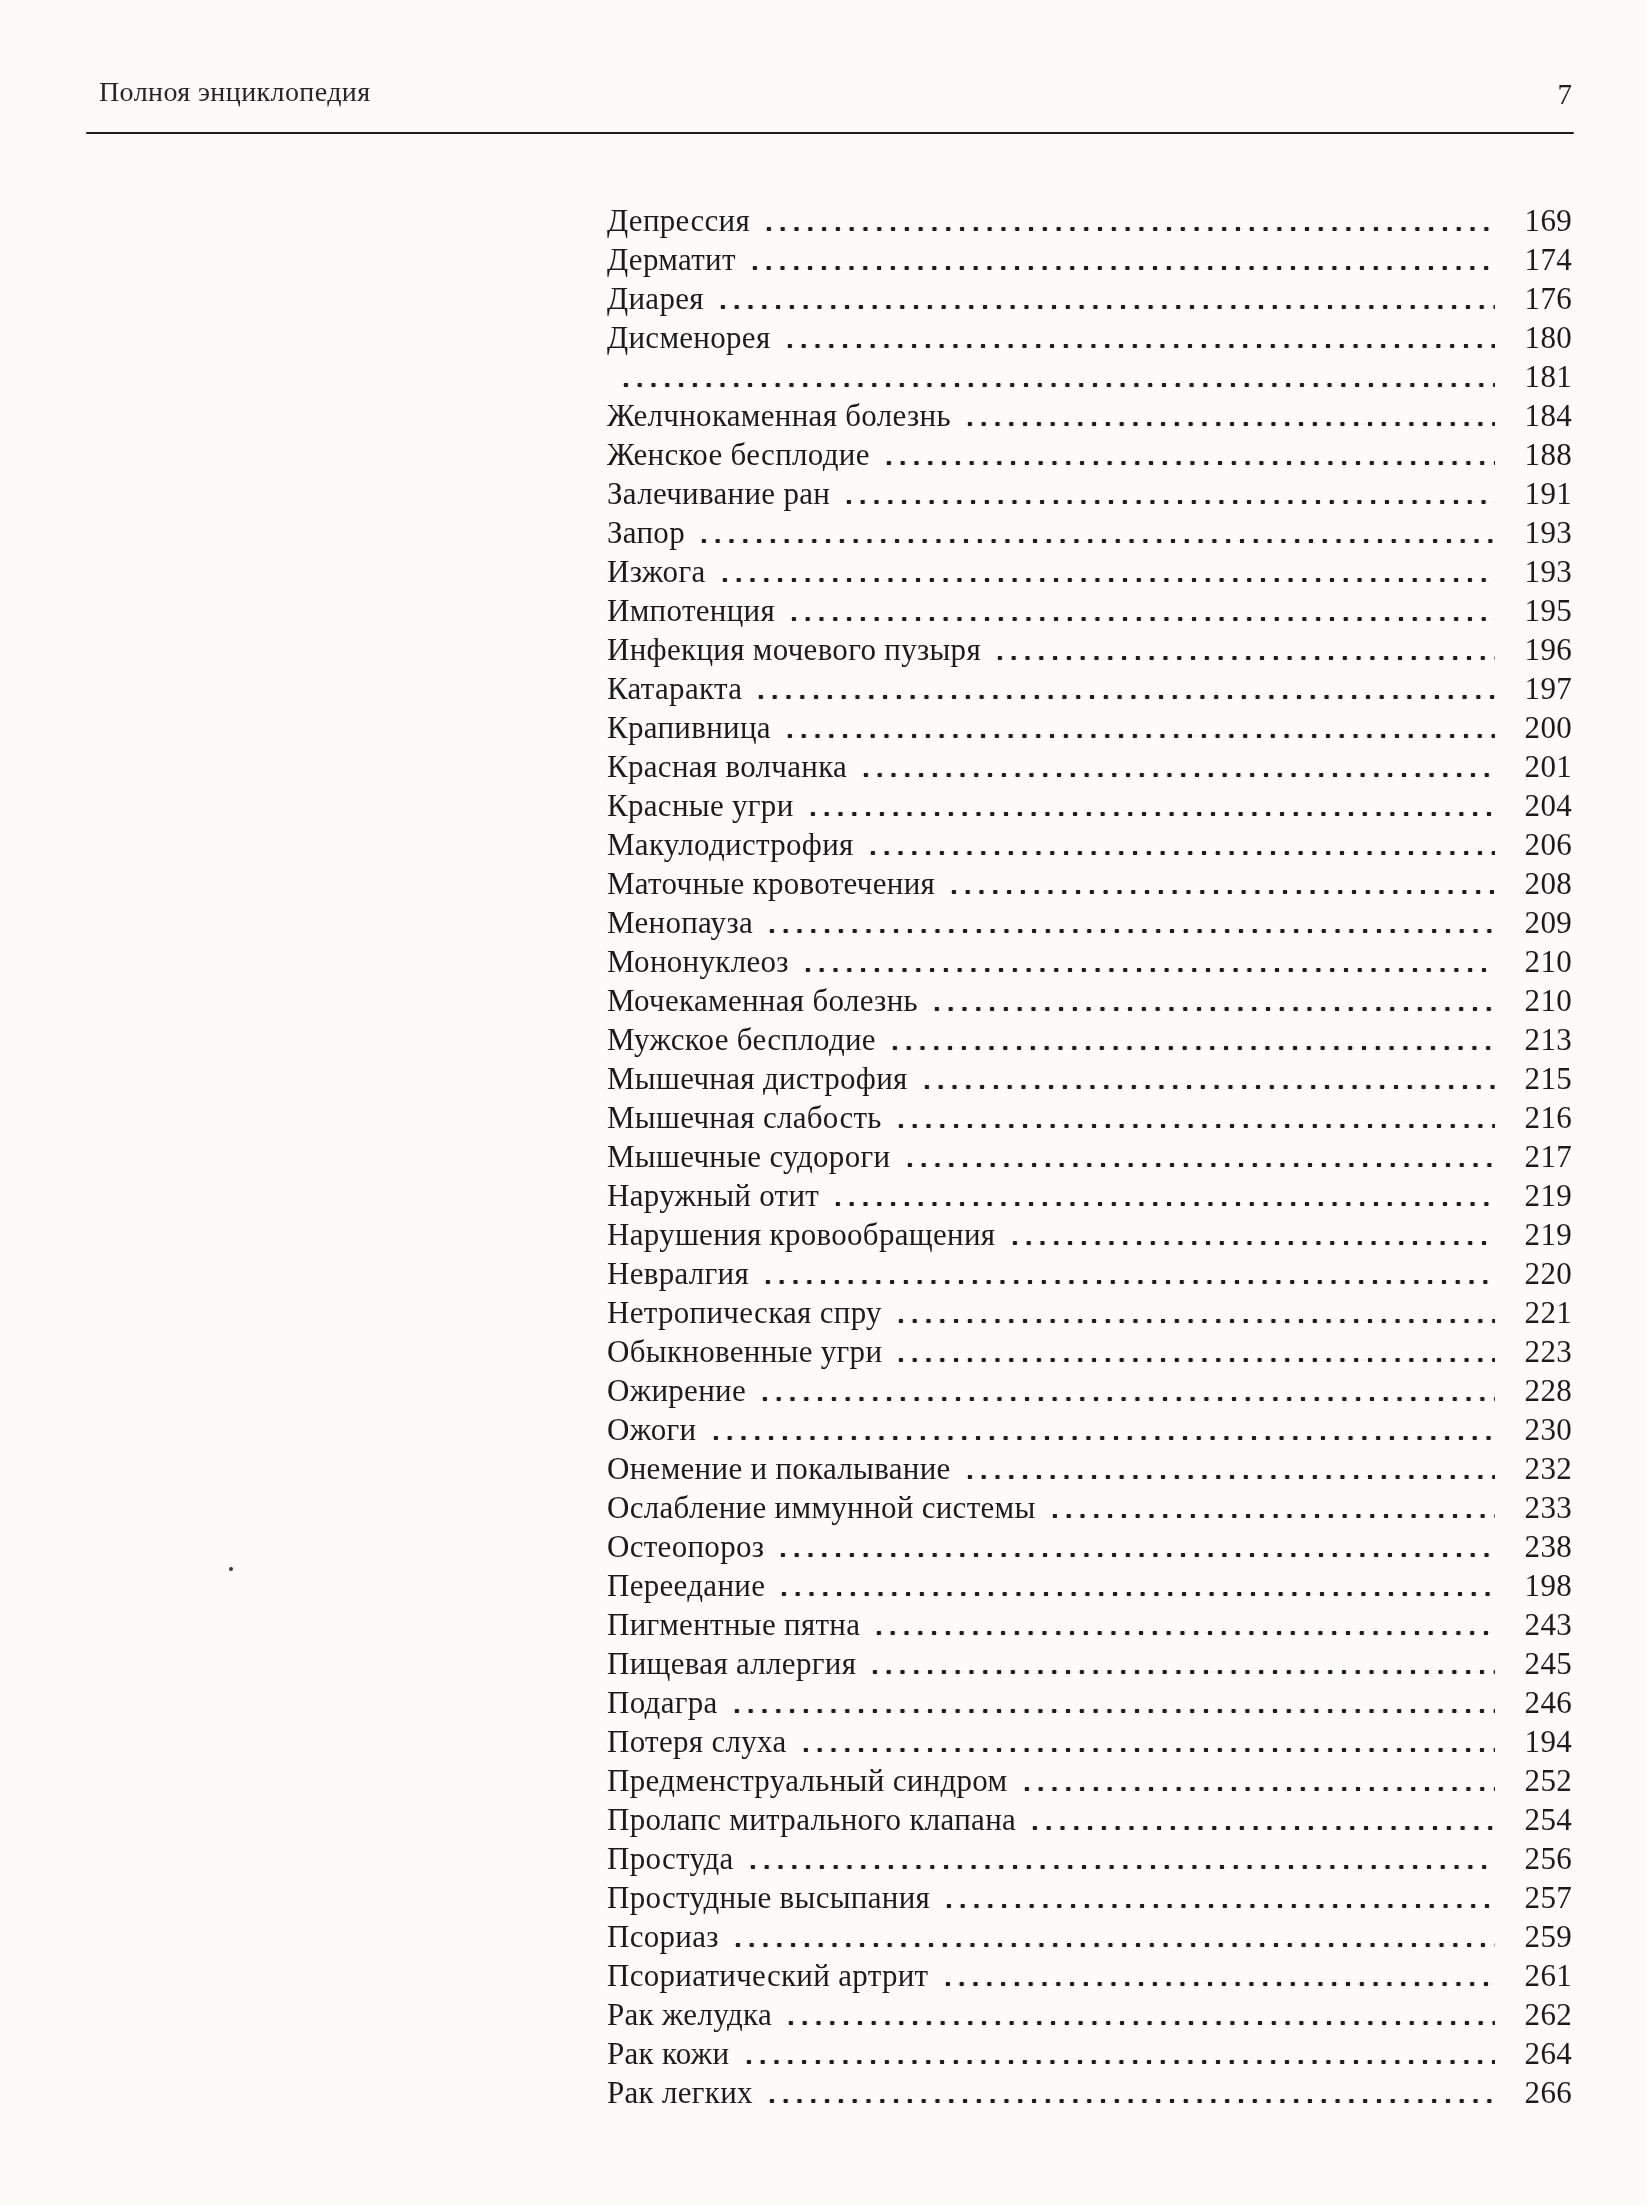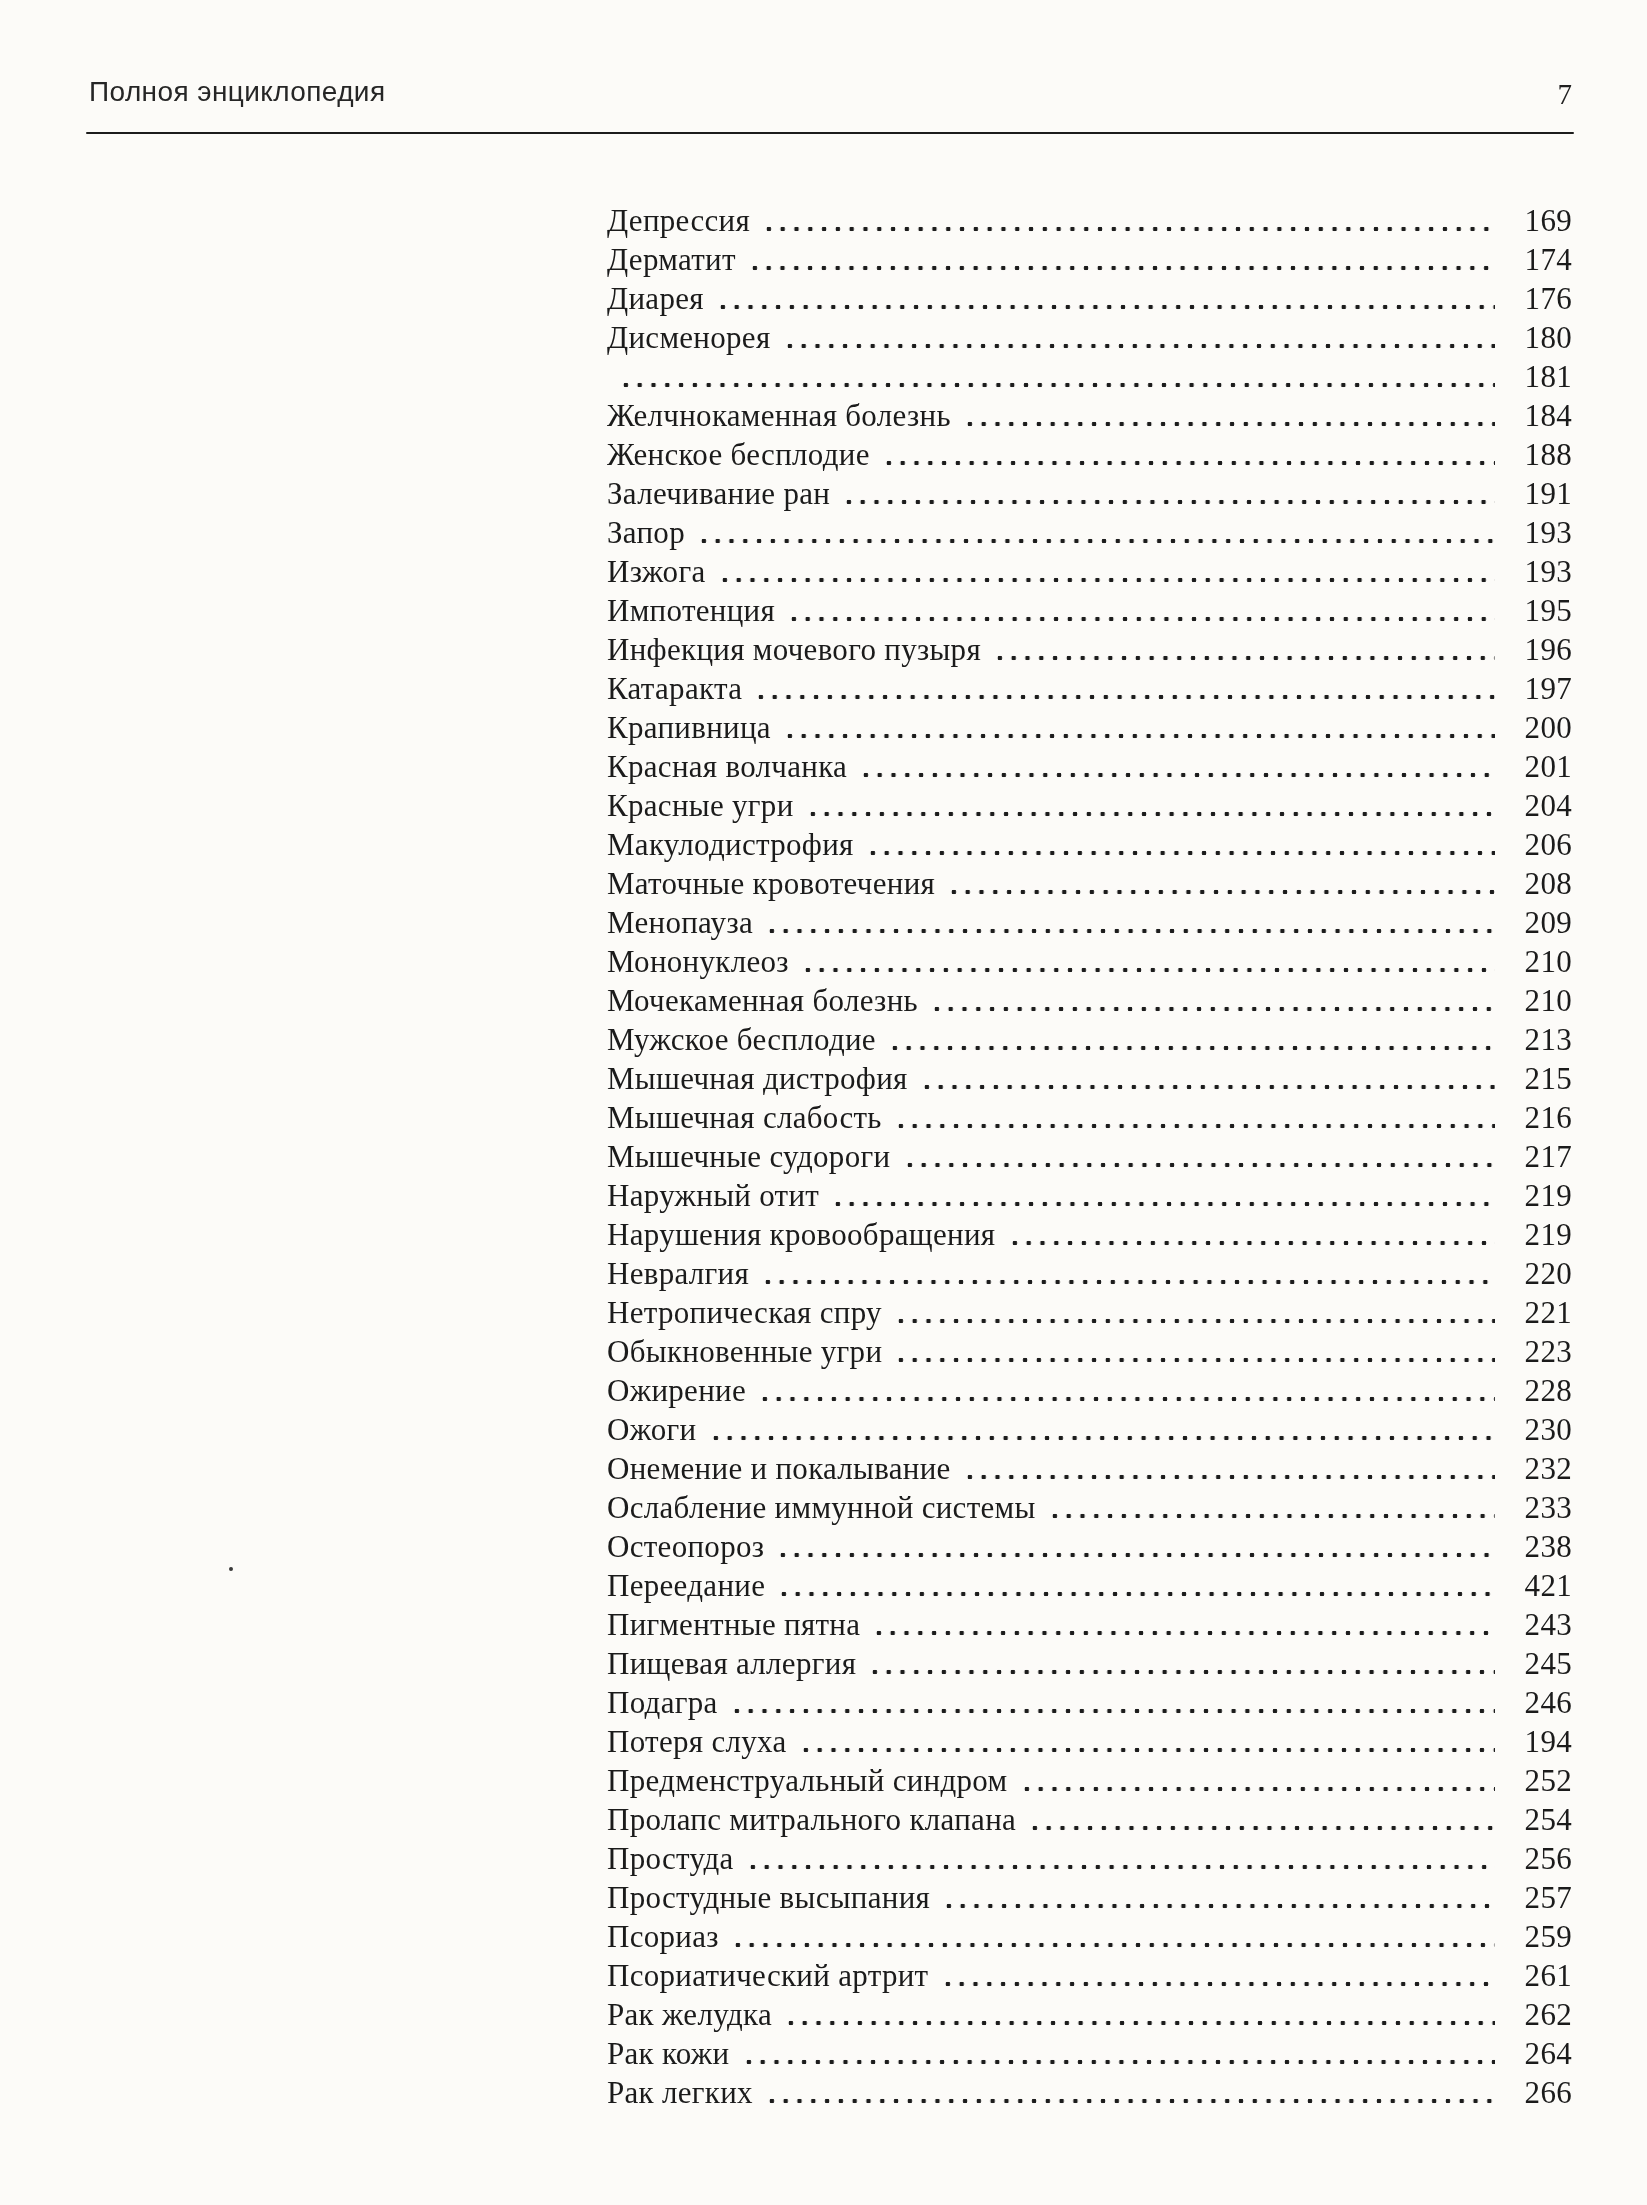"Полноя энциклопедия" .page-header-title { font-family: Liberation Sans, sans-serif -> Liberation Serif, serif; left: 89px -> 99px }
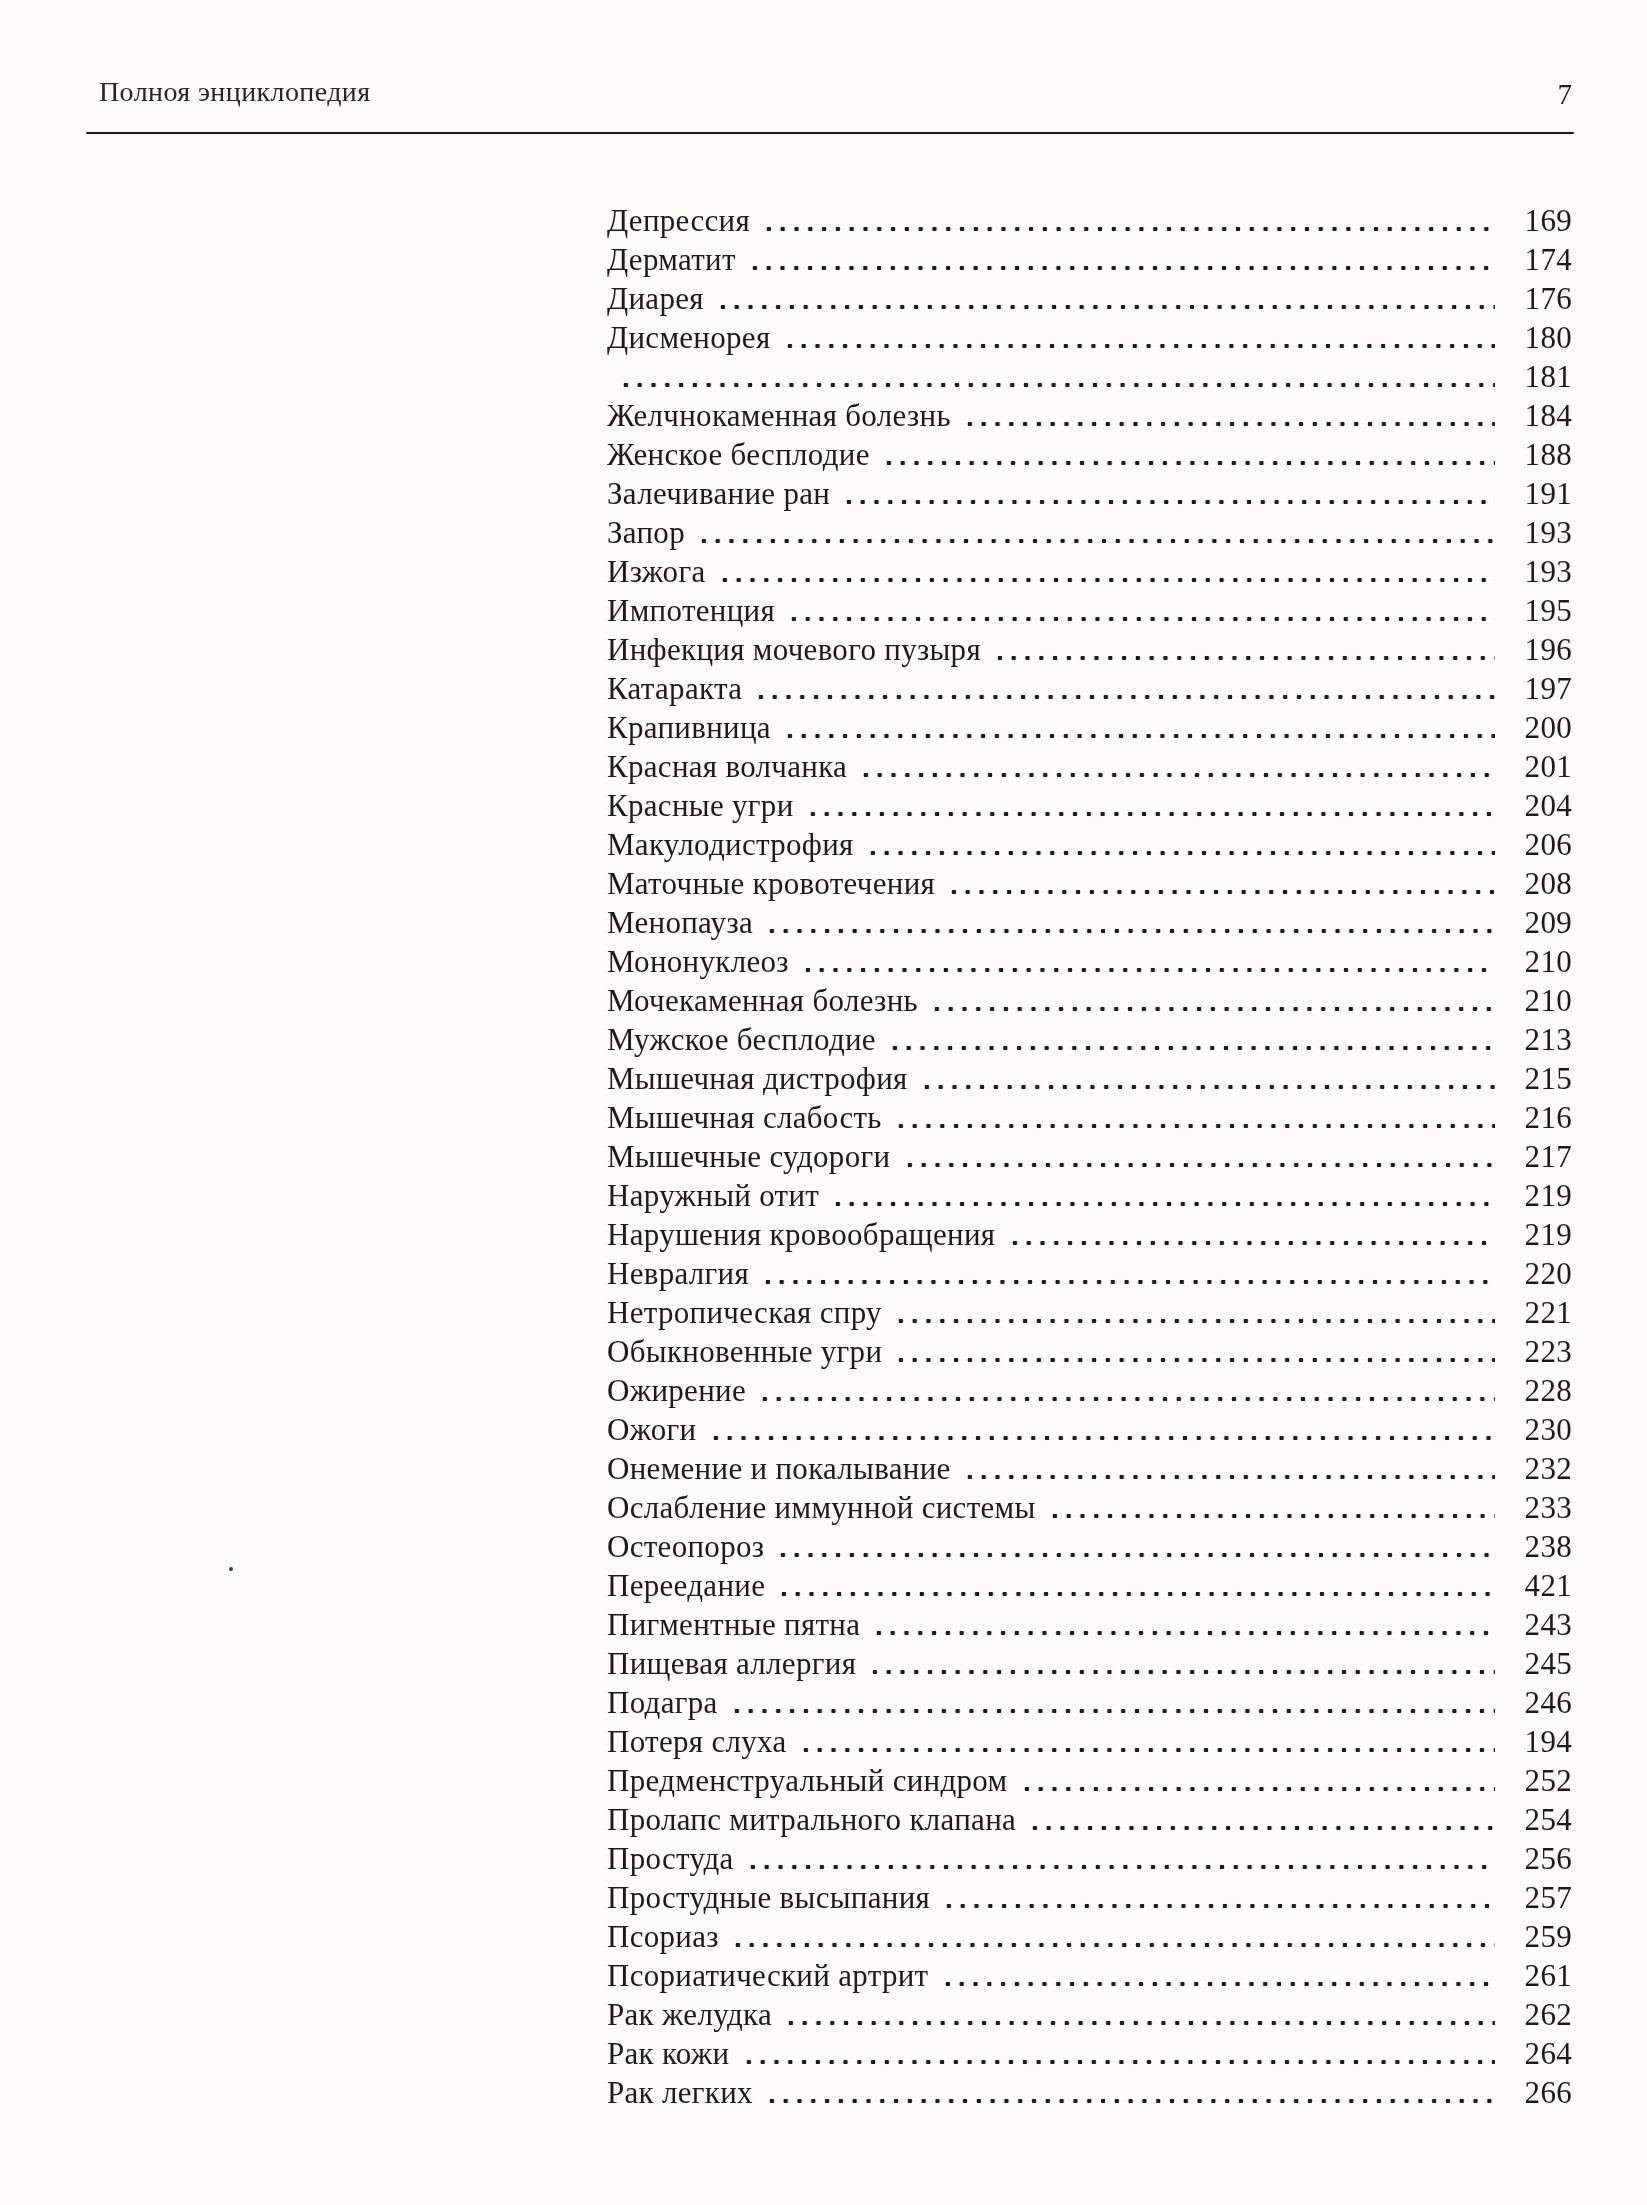"421" span.toc-page { text: 421 -> 198 }
